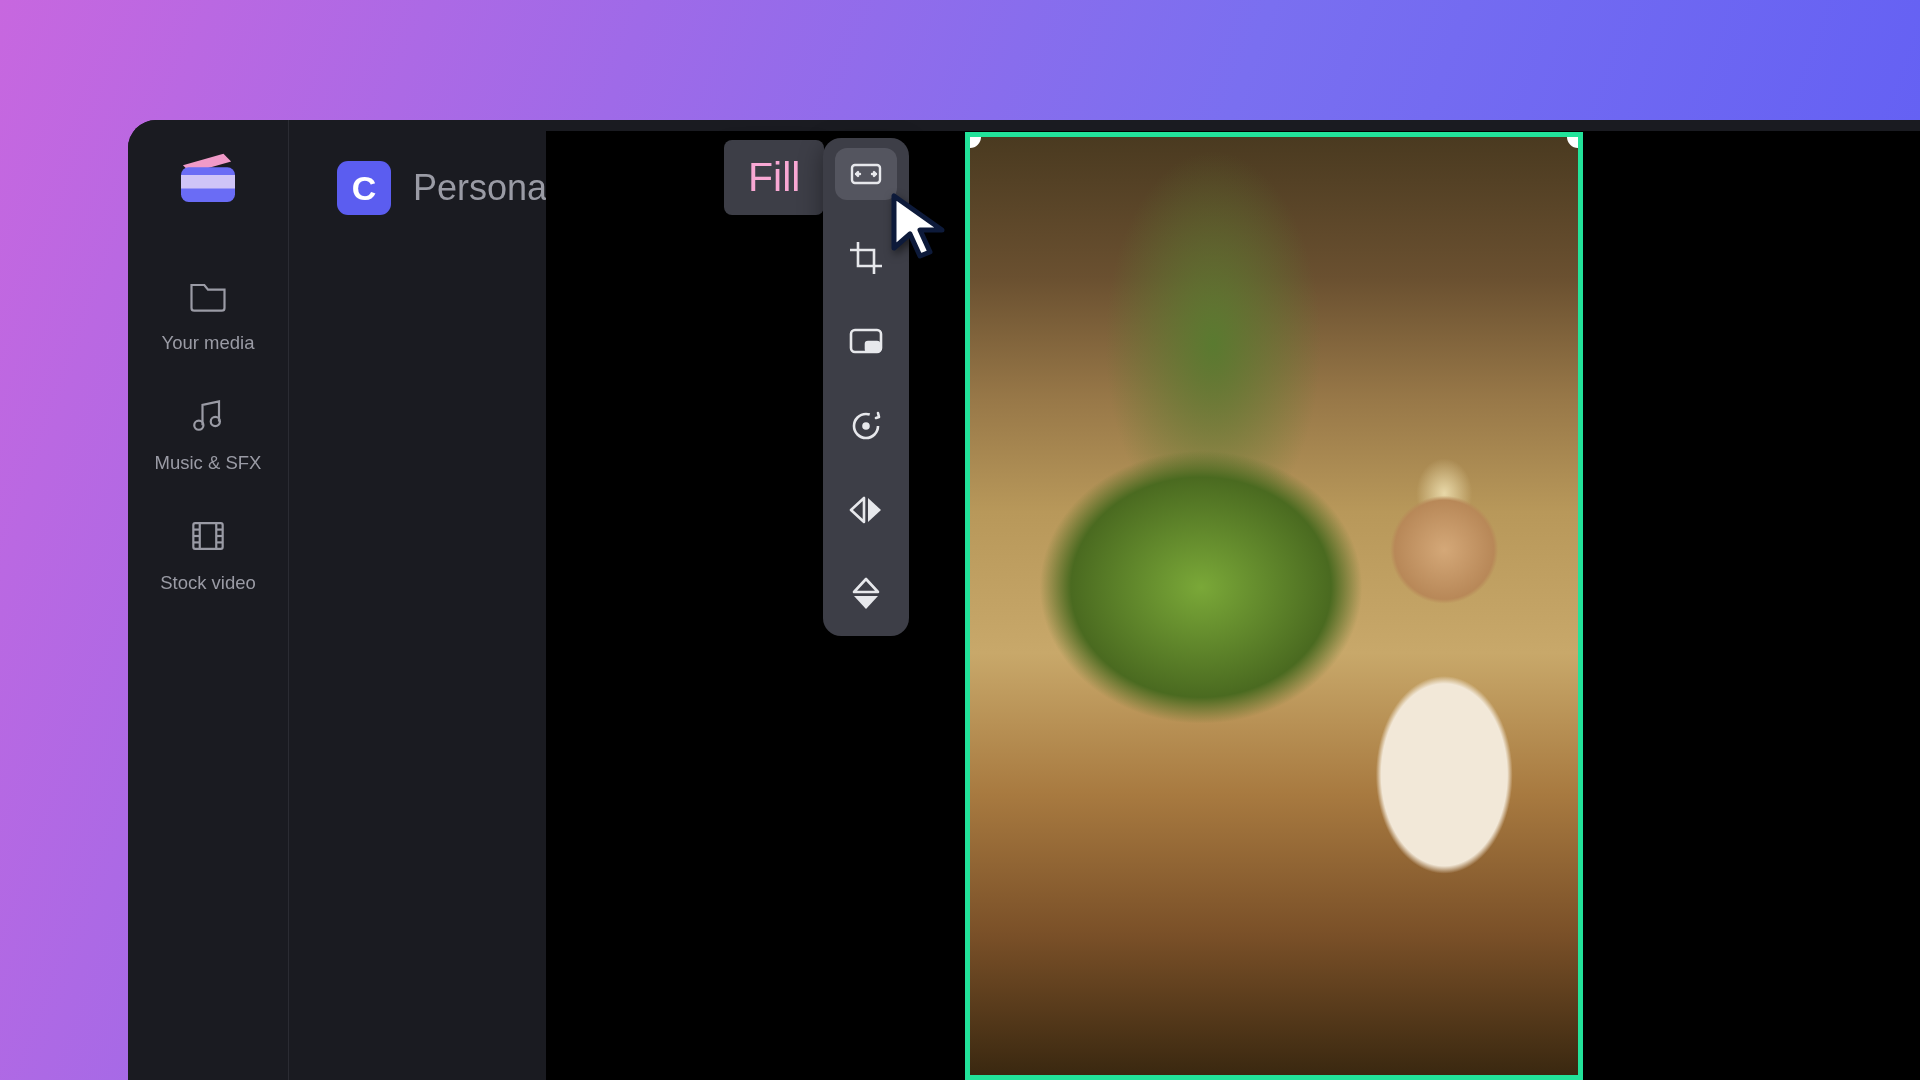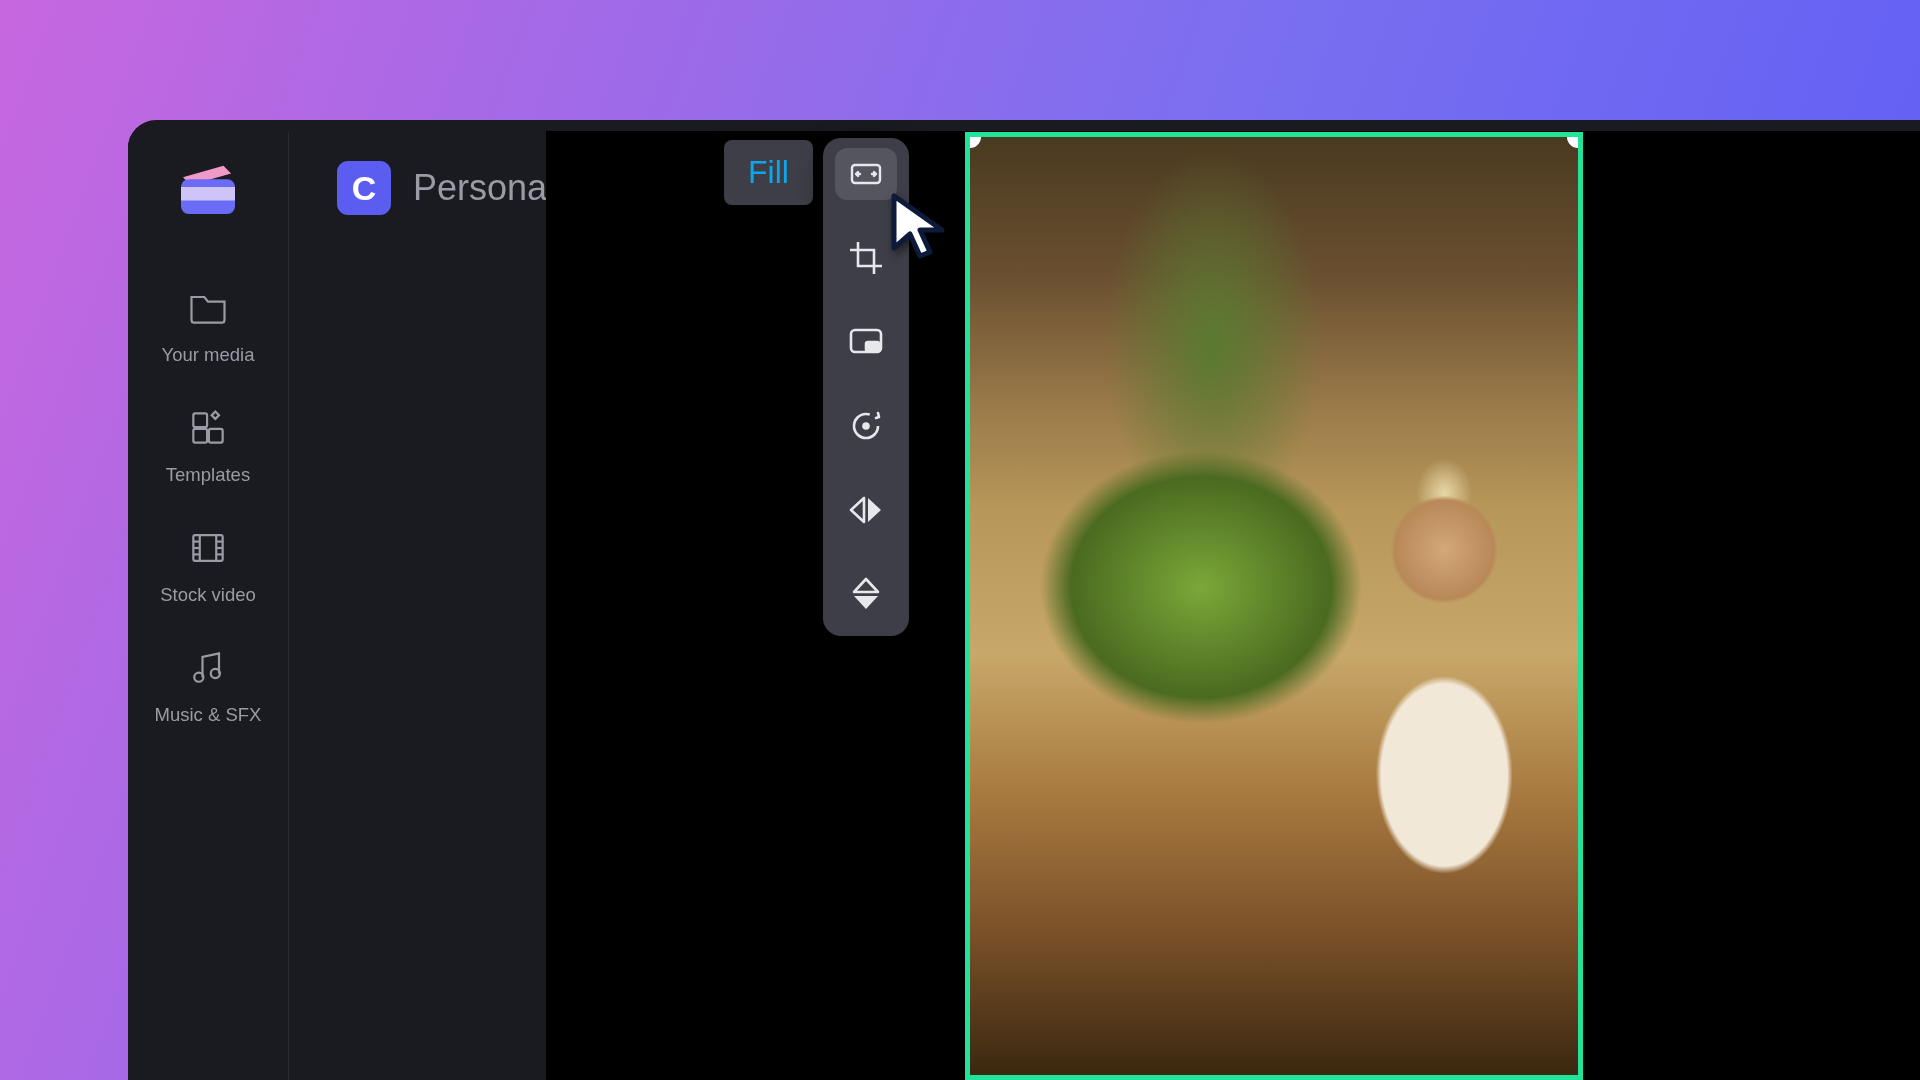"Fill" .tooltip { color: #0ea5e9 -> #f9a8d4; font-size: 32px -> 41px }
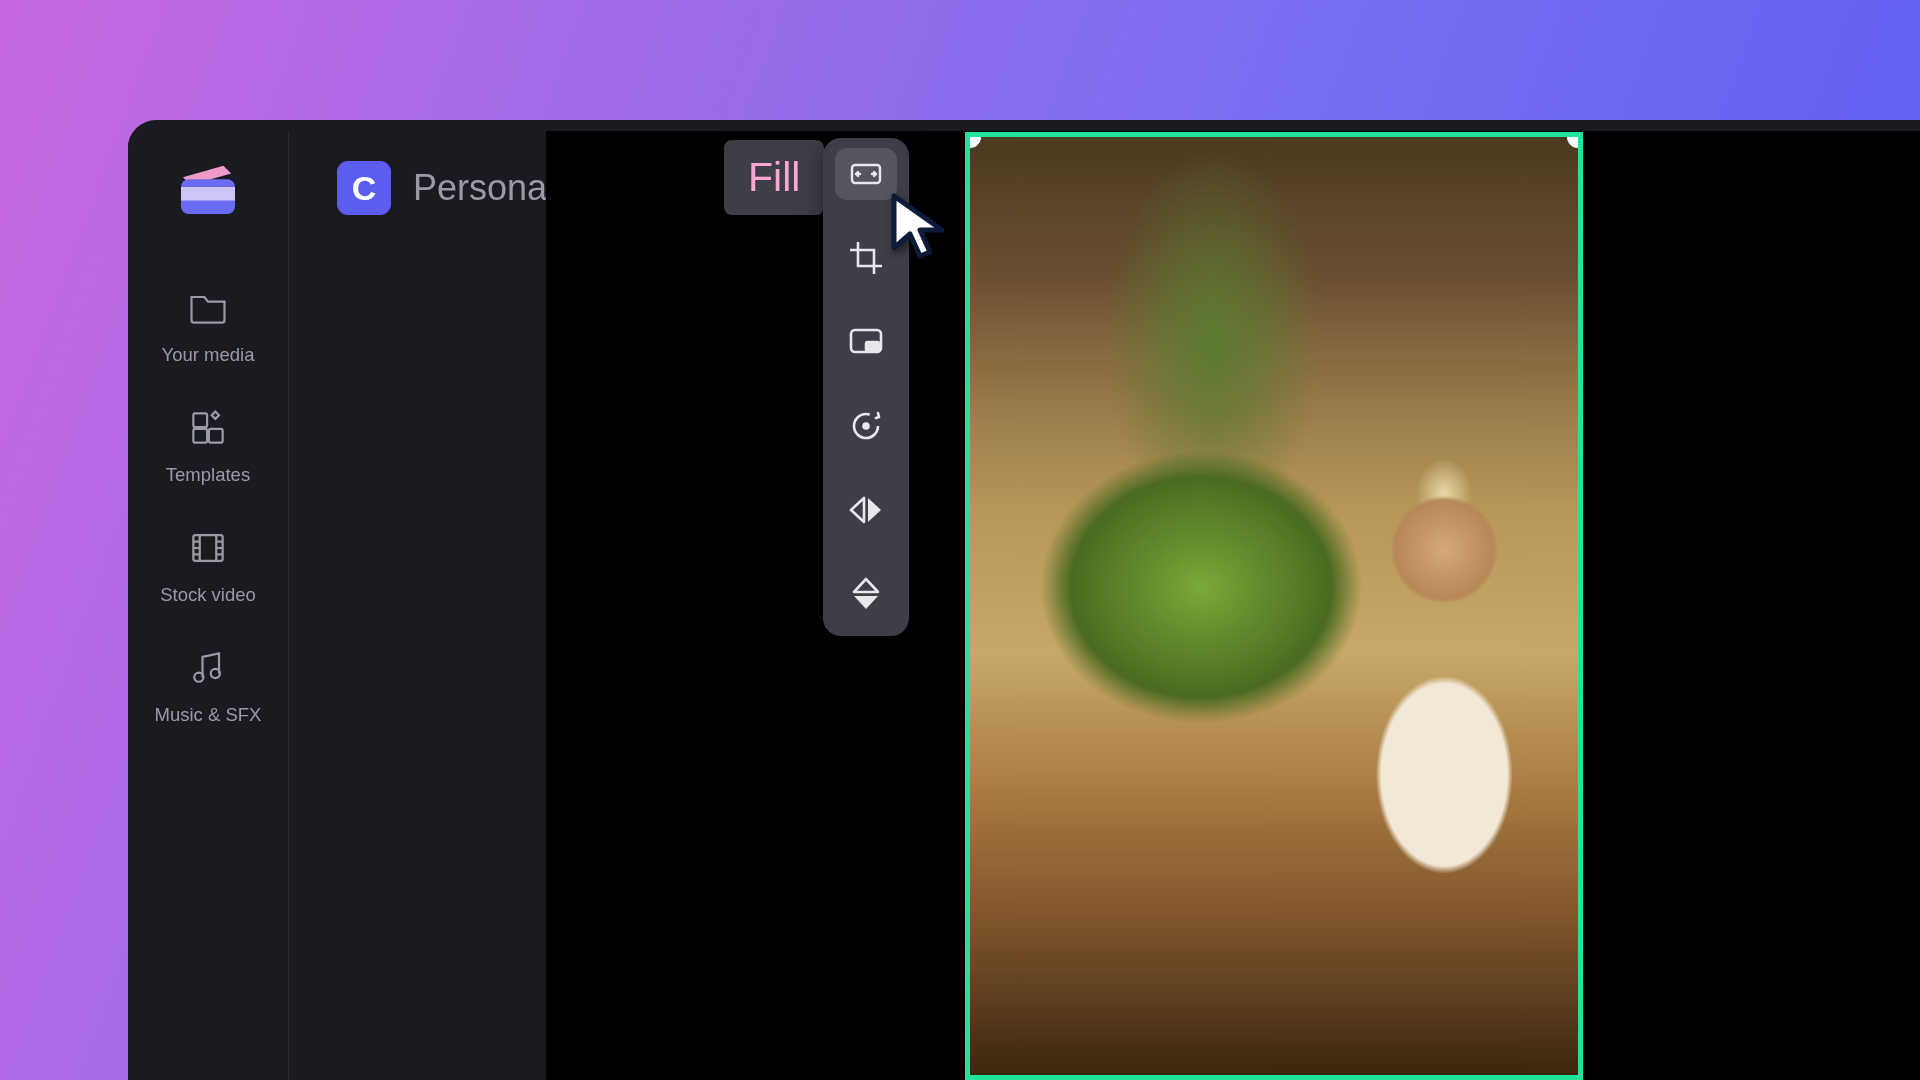"Your media" .sidebar { margin-top: 12px -> none }
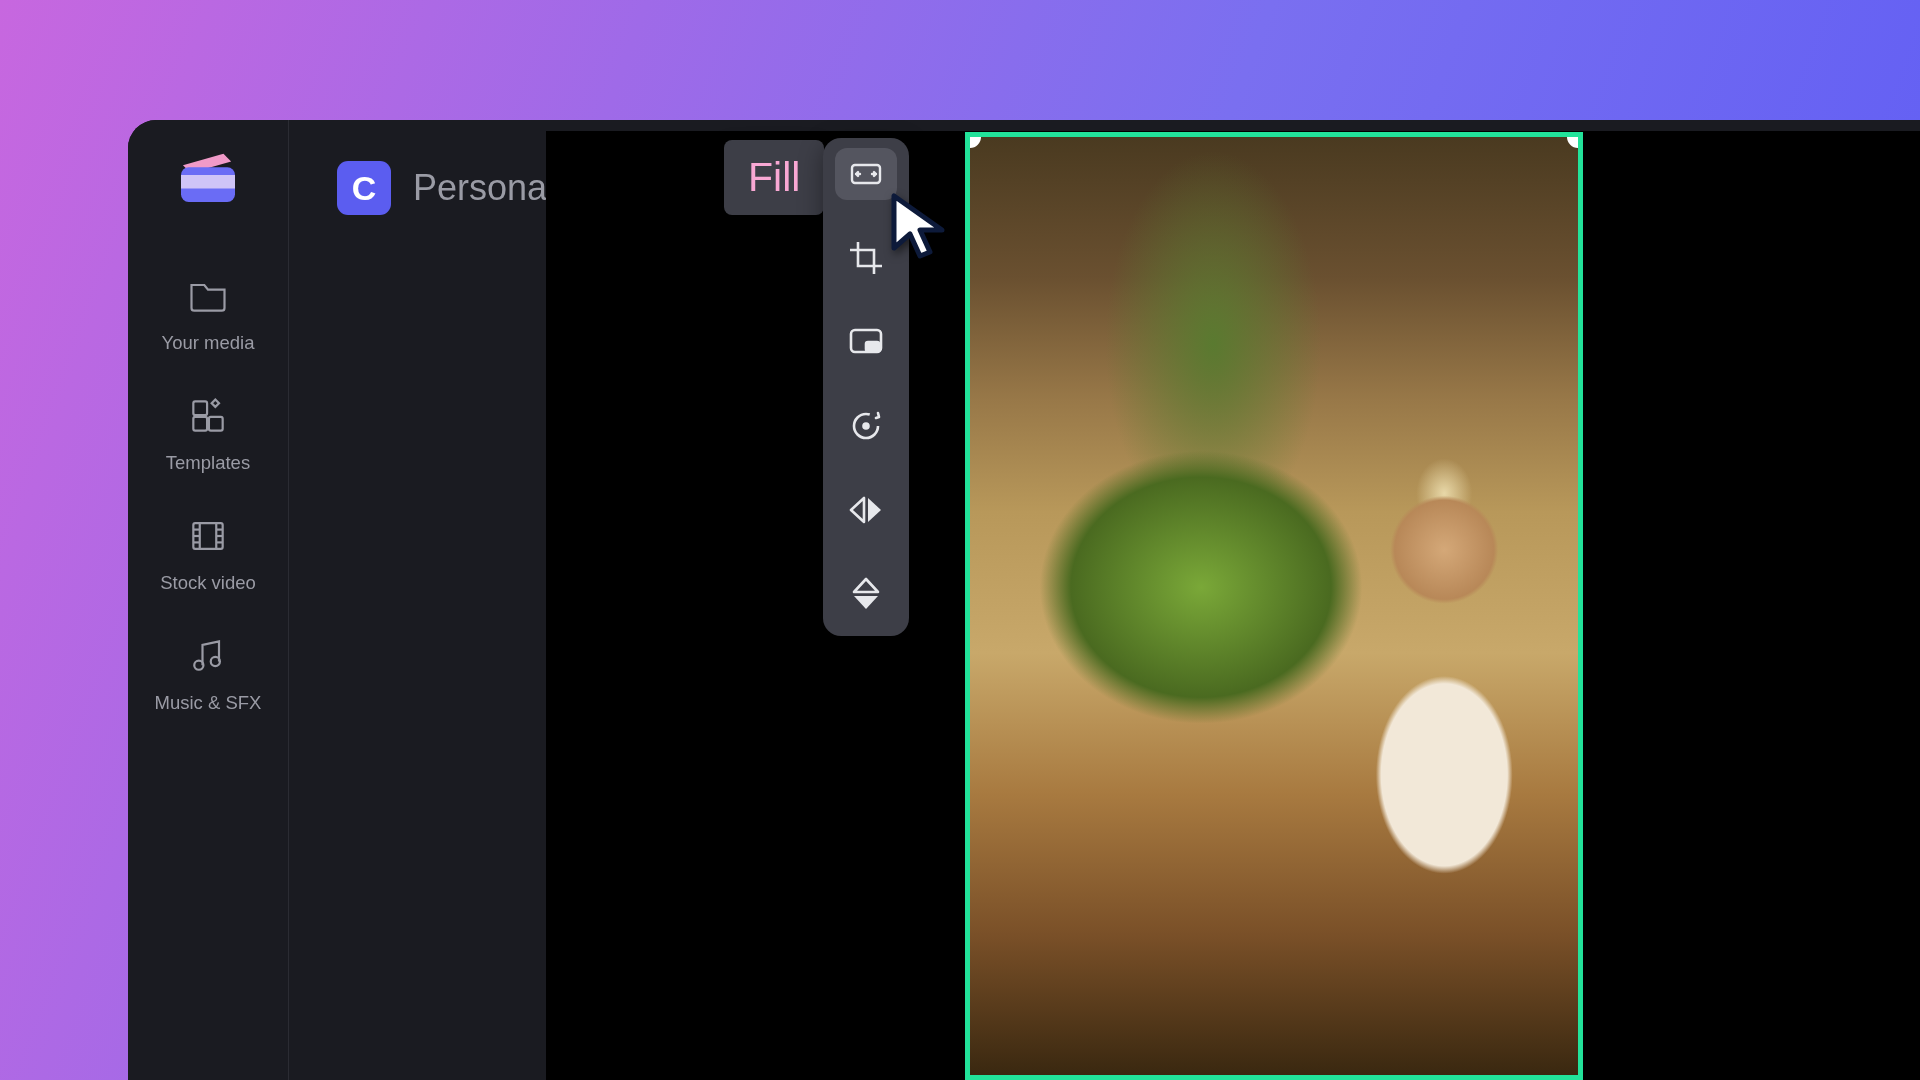"Templates" div.nav-item { html: <div> <span> <svg> <rect></rect> <rect></rect> <rect></rect> <path></path> </svg> </span> <span>Templates</span> </div> -> none }
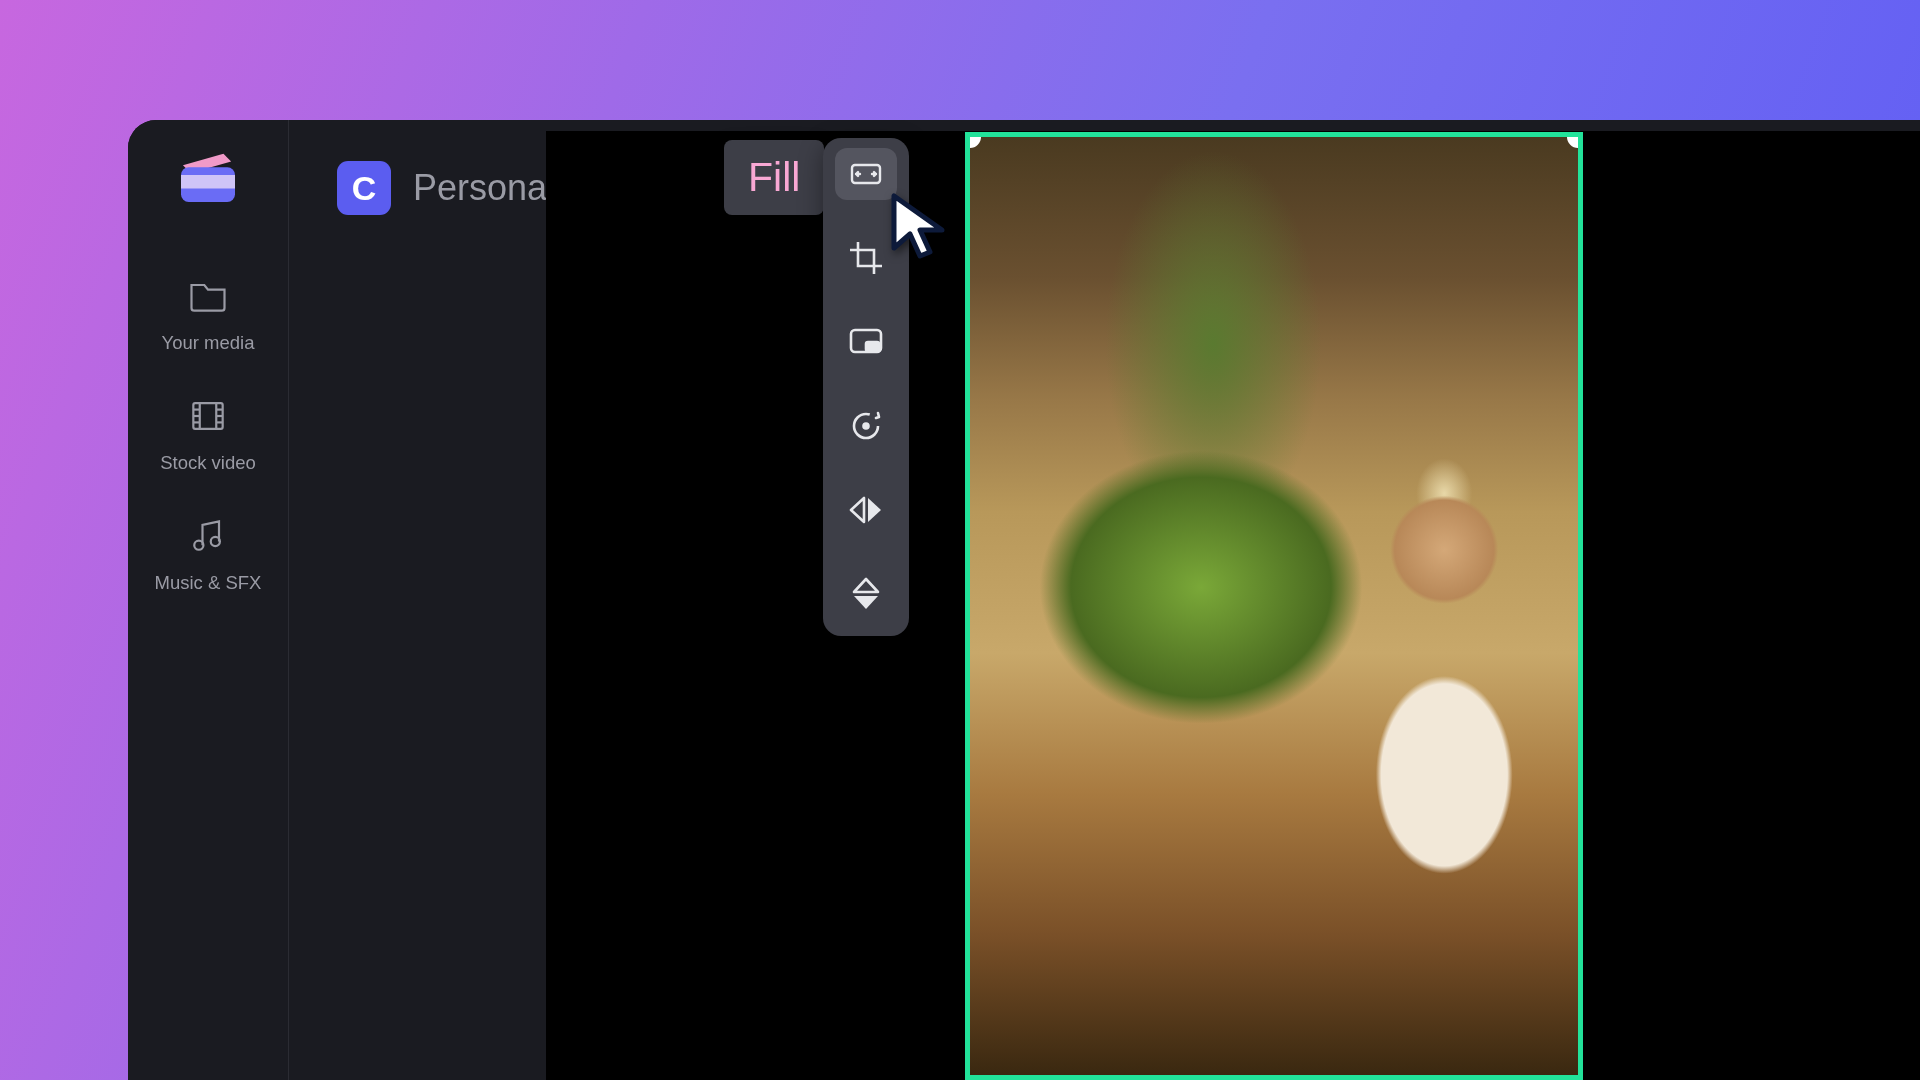"Stock video" div.nav-item { order: before "Music & SFX" -> after "Music & SFX" }
